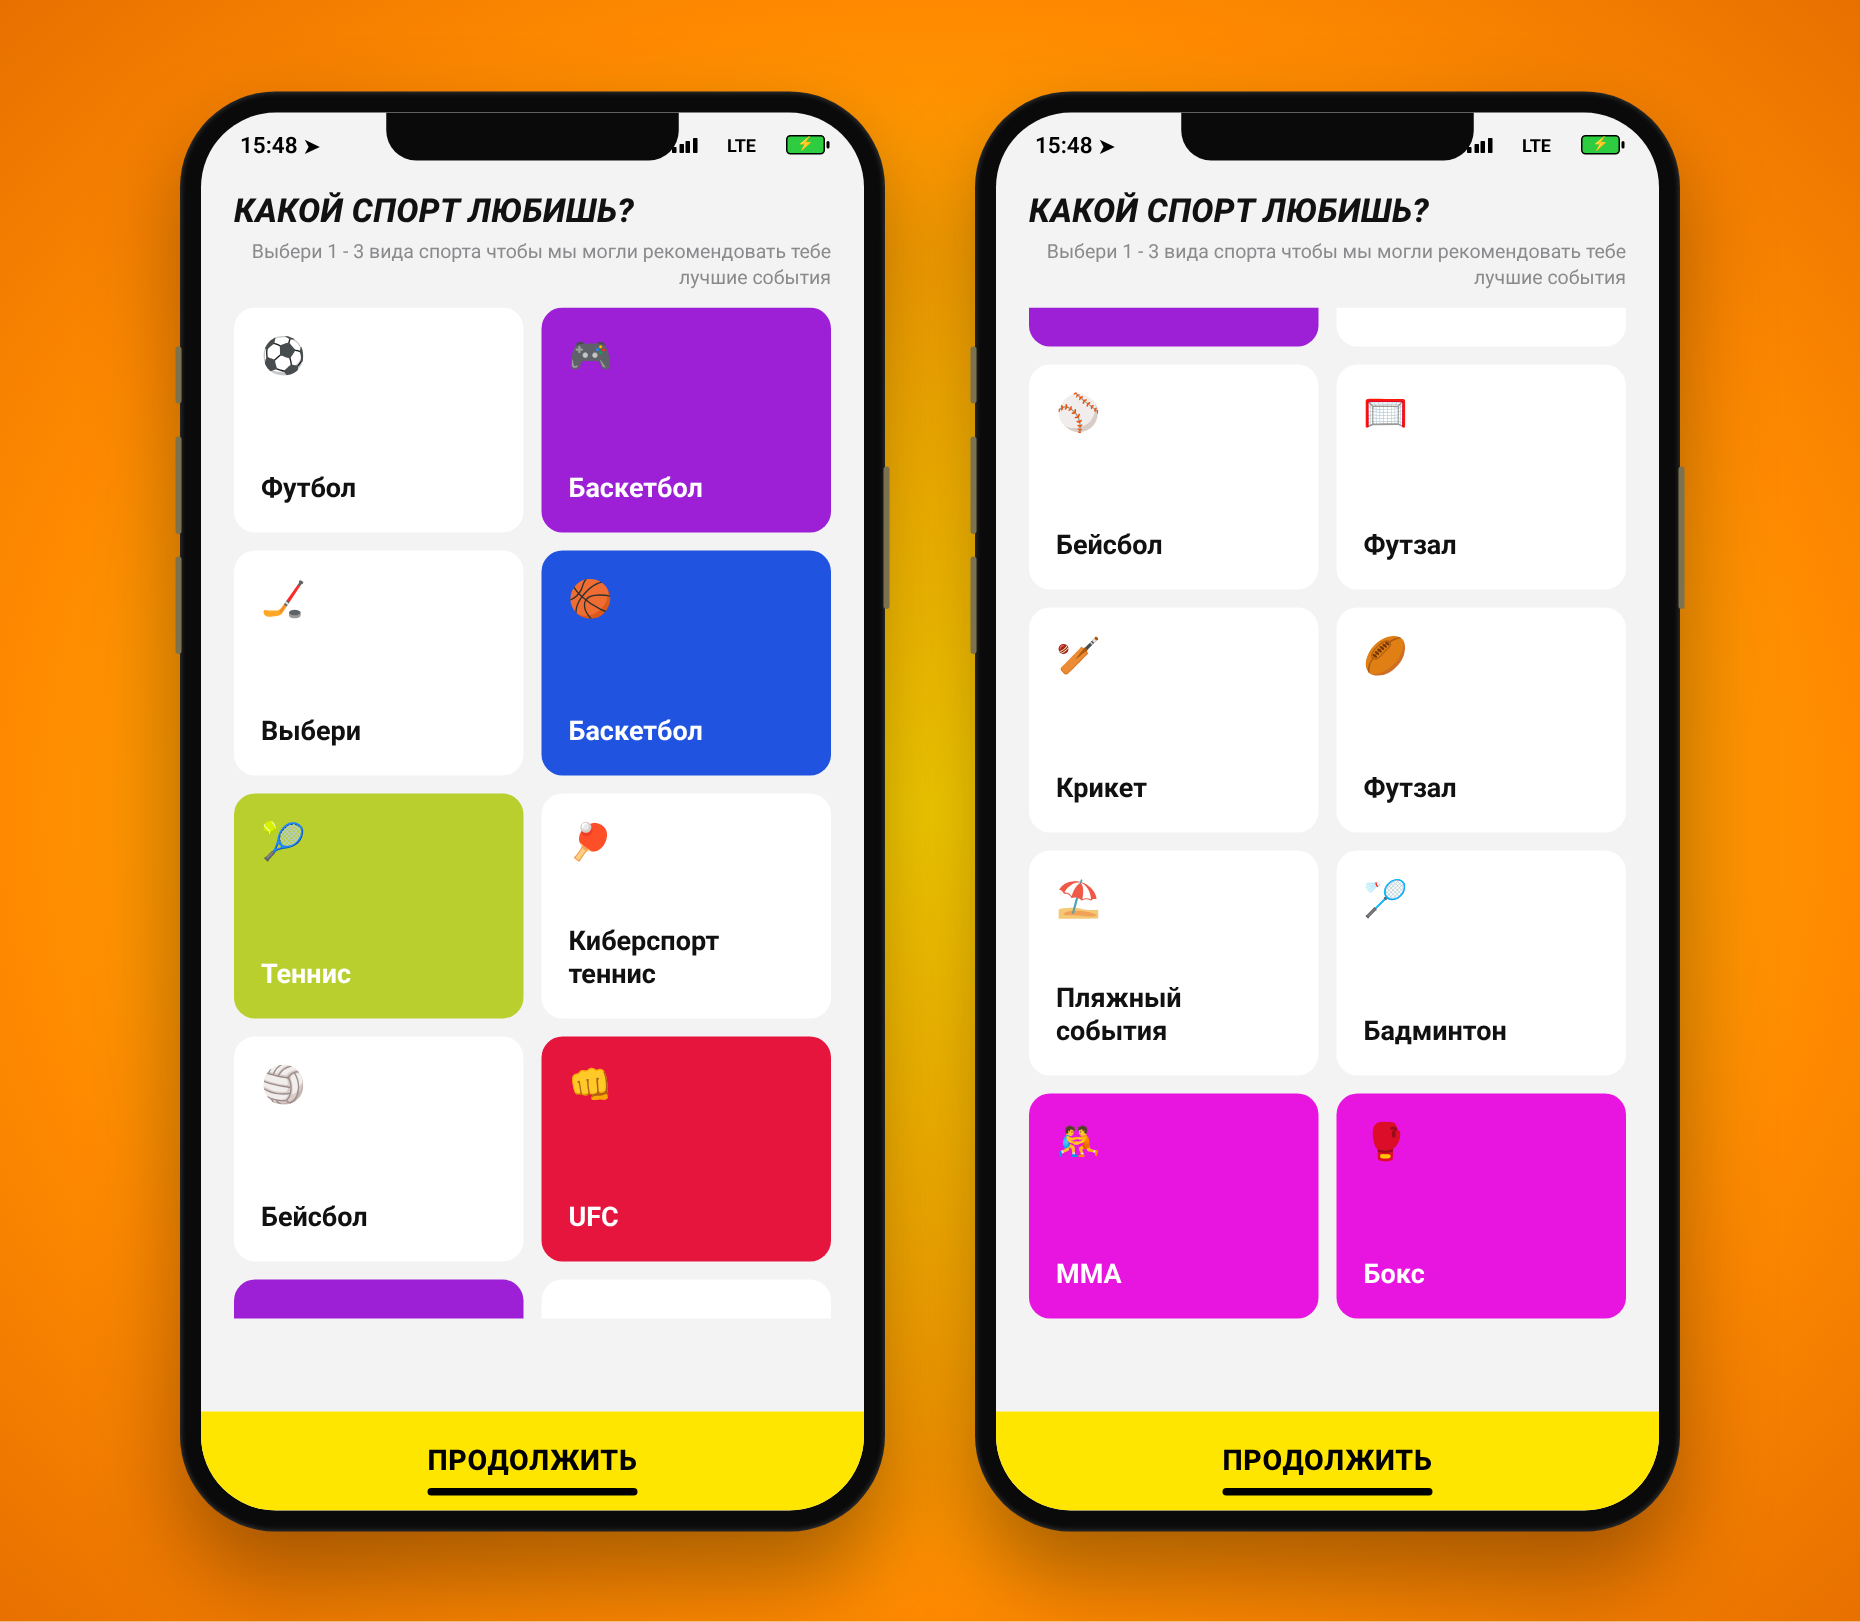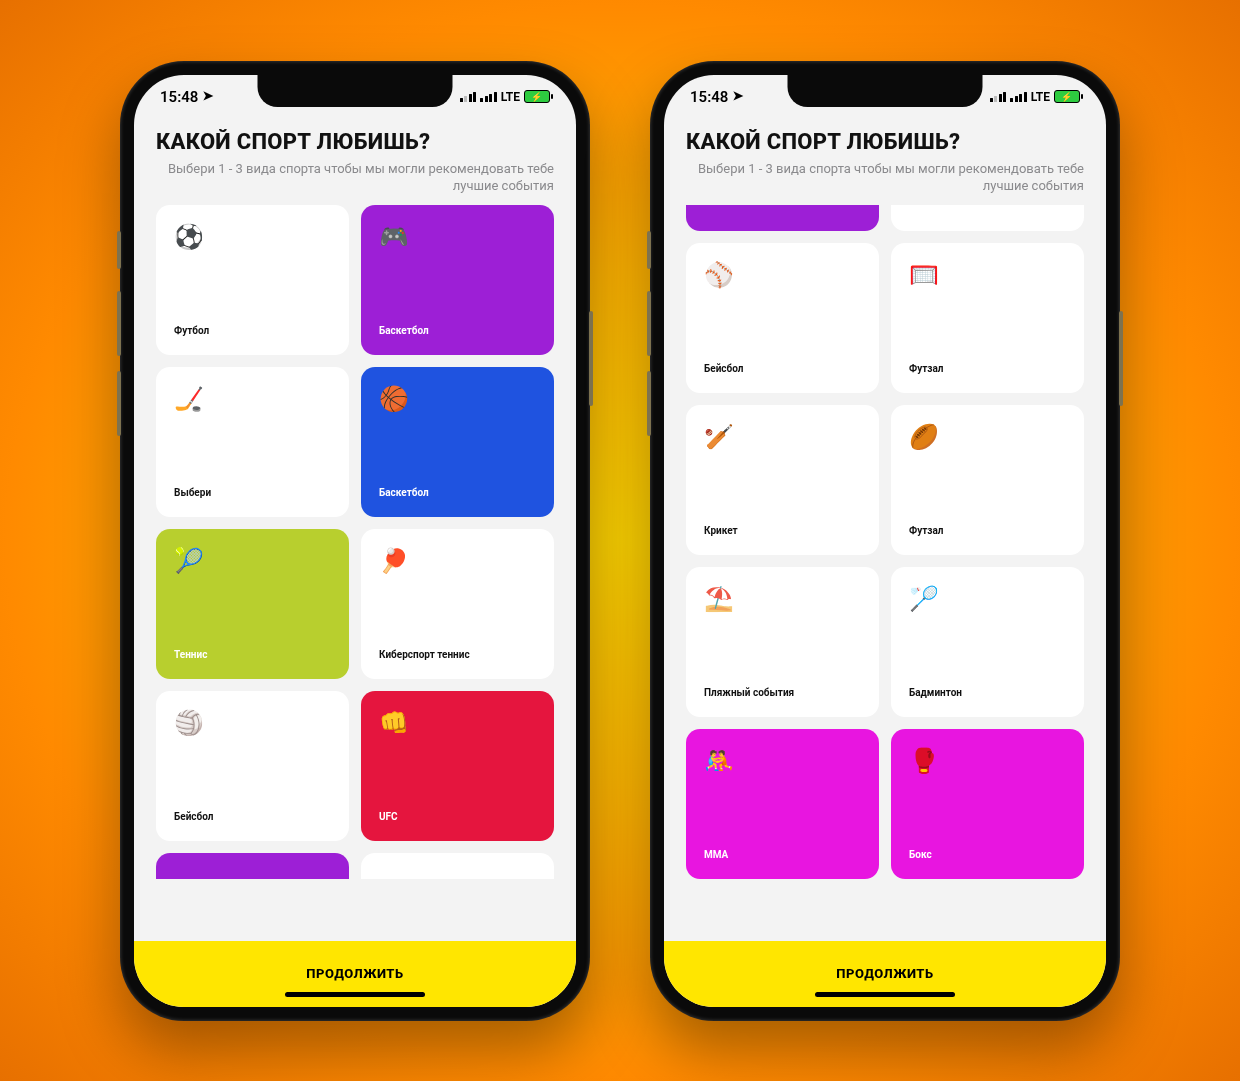"15:48" .status-left { align-items: flex-start -> flex-end }
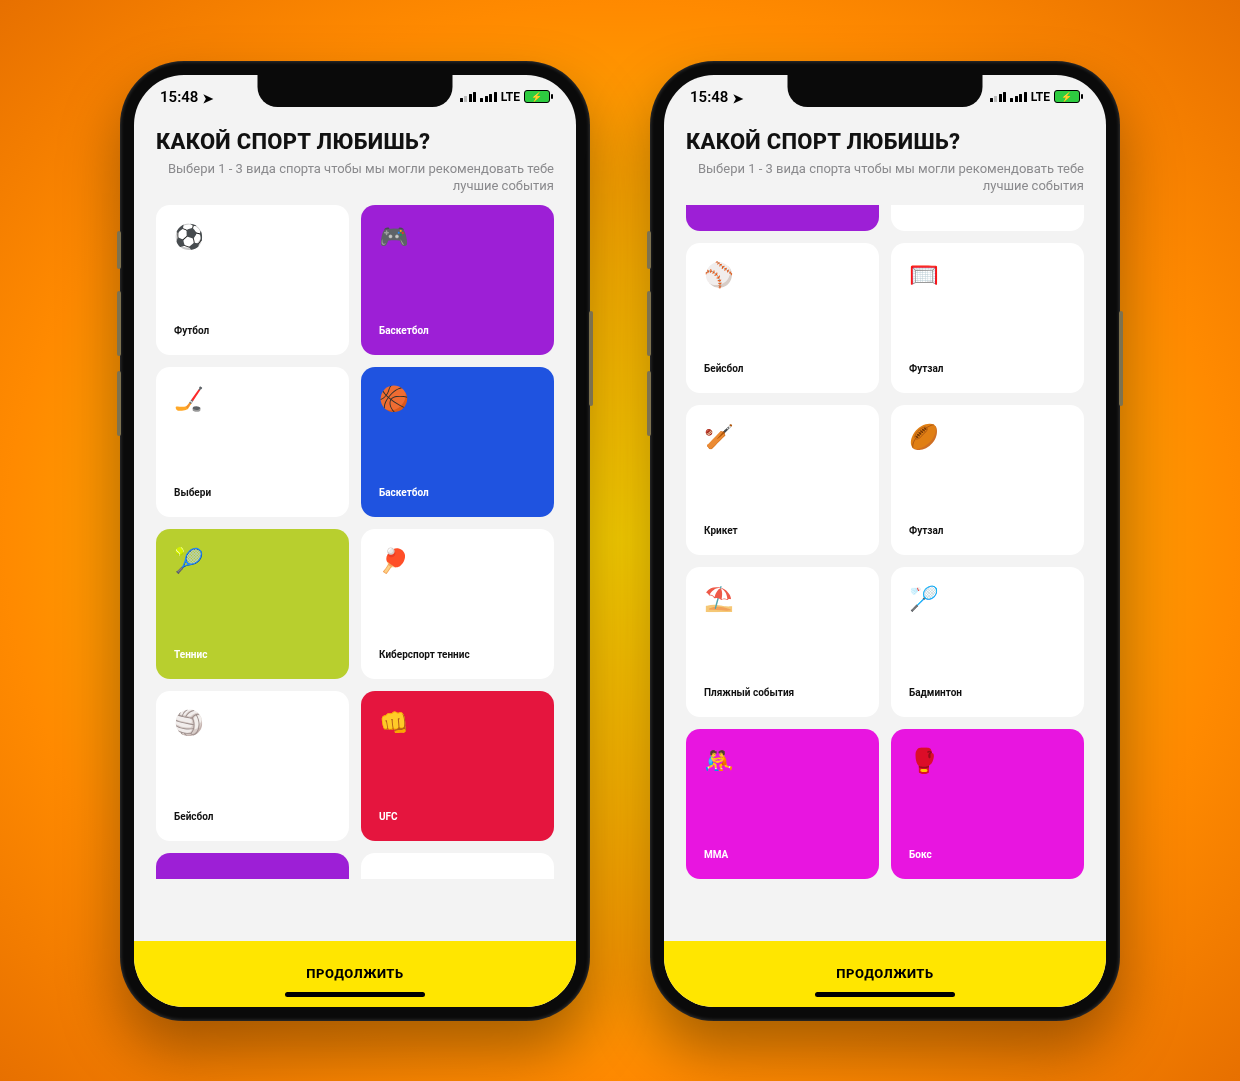"LTE" .status-right { gap: 4px -> 20px }
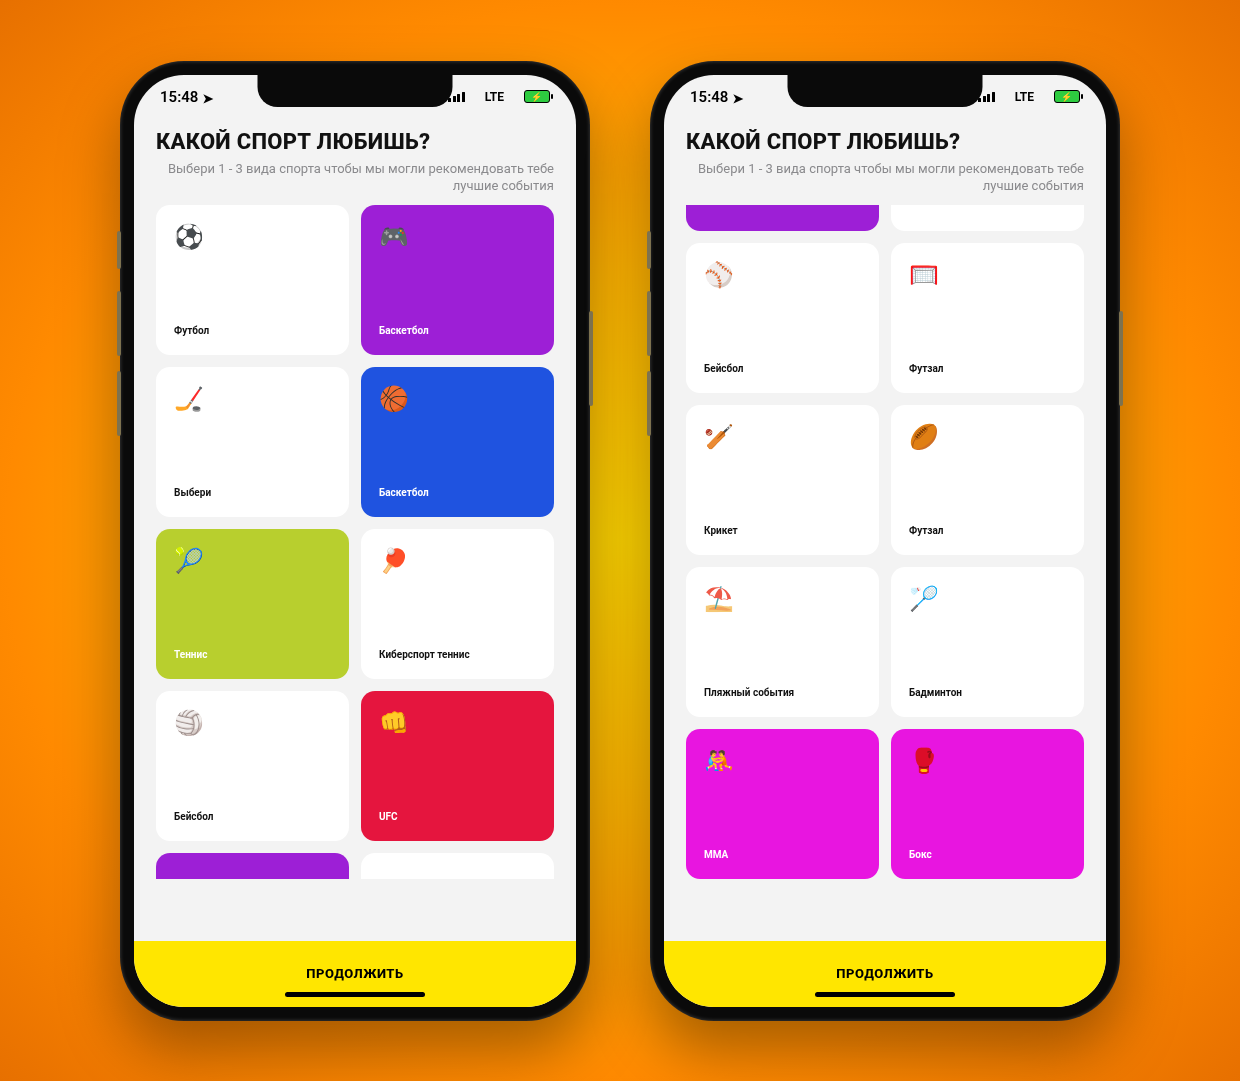"КАКОЙ СПОРТ ЛЮБИШЬ?" .title { font-style: none -> italic }
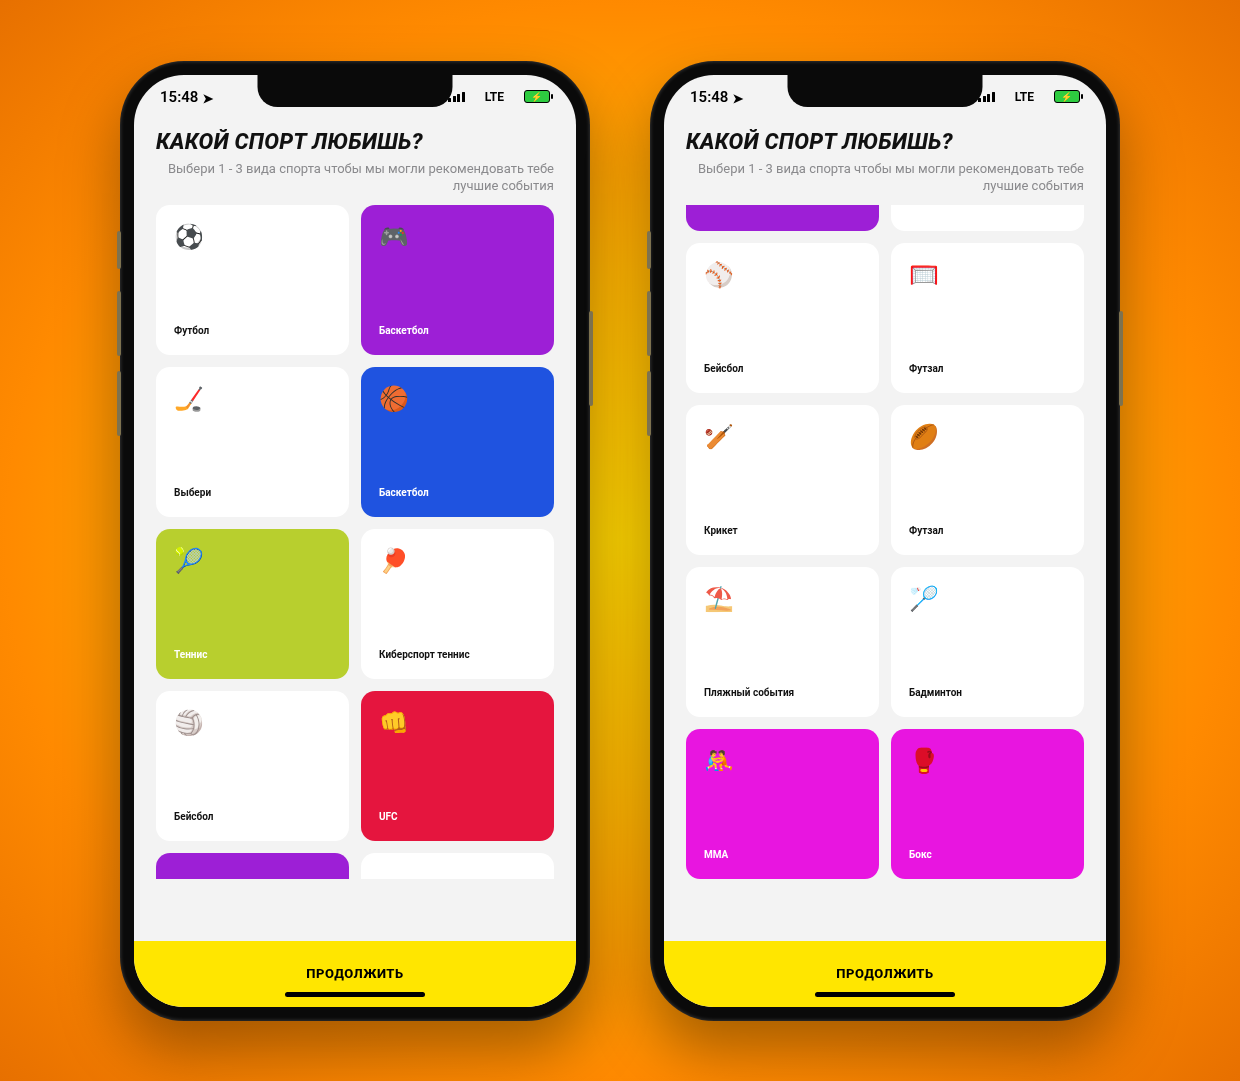"Футбол" .card .label { font-size: 10px -> 18px }
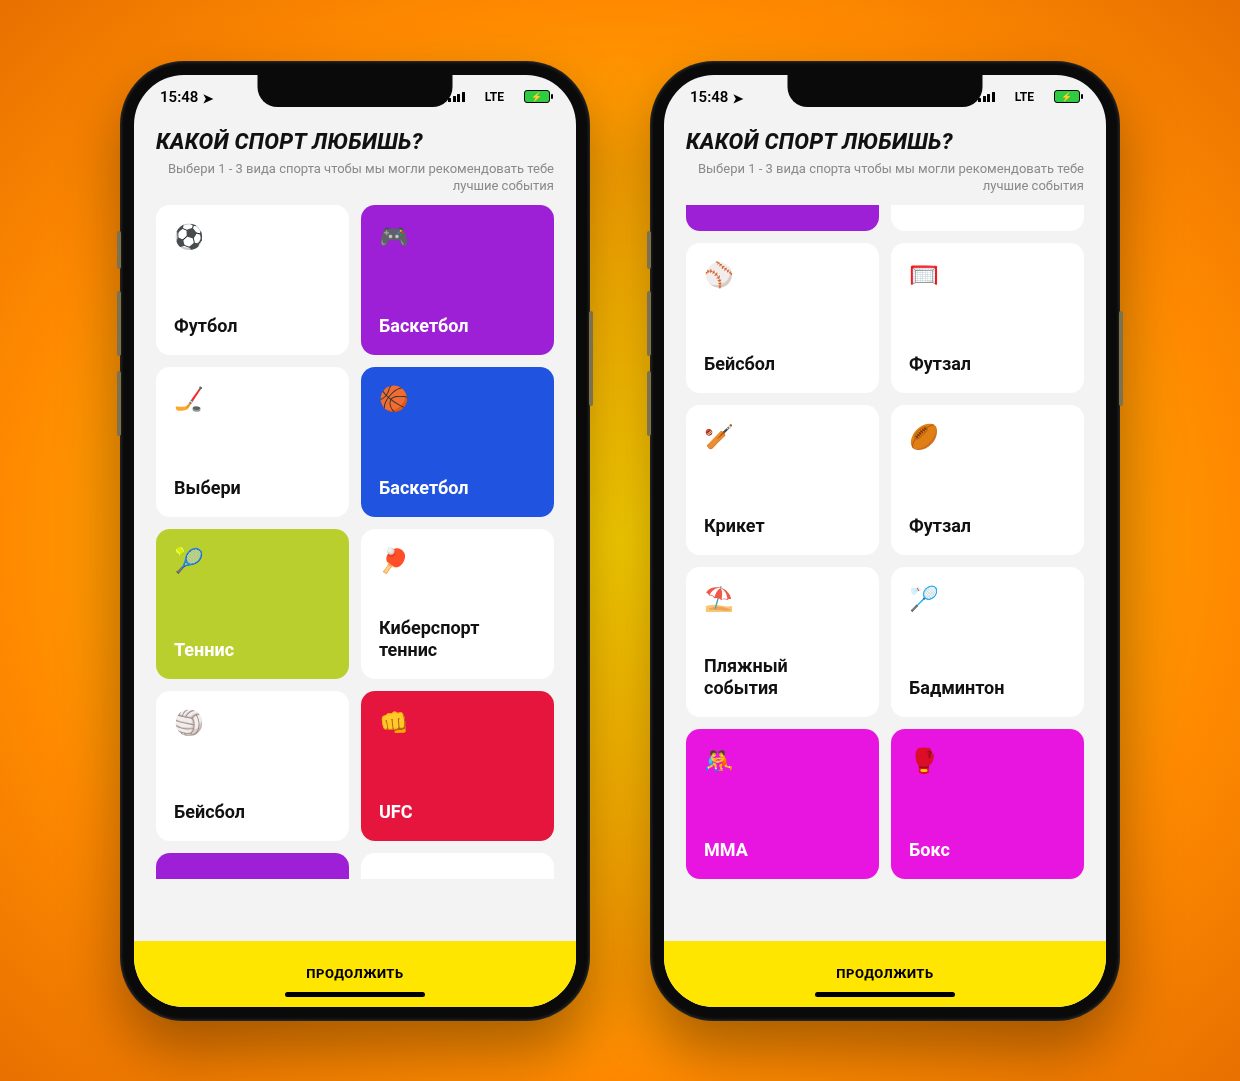"ПРОДОЛЖИТЬ" .cta { font-size: 13px -> 19px }
